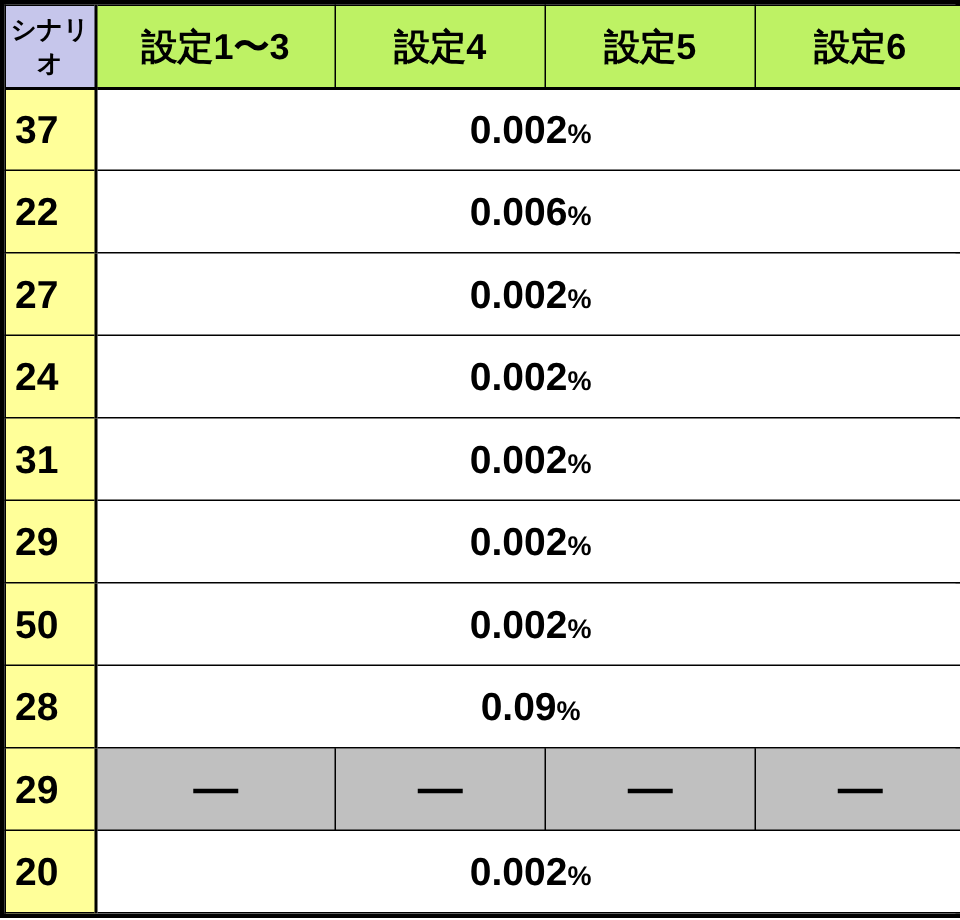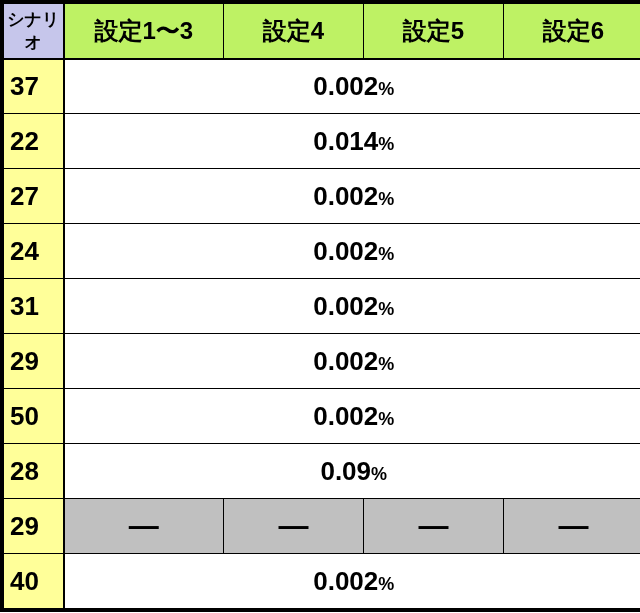"0.014" span { text: 0.014 -> 0.006 }
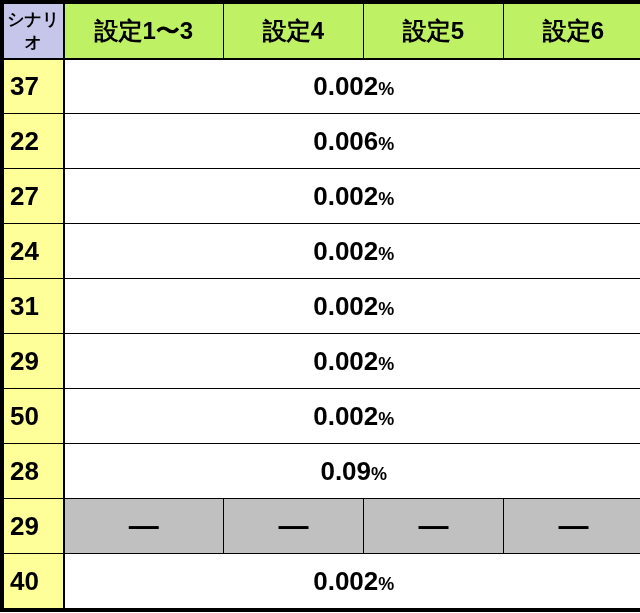"40" td.rowhead { text: 40 -> 20 }
